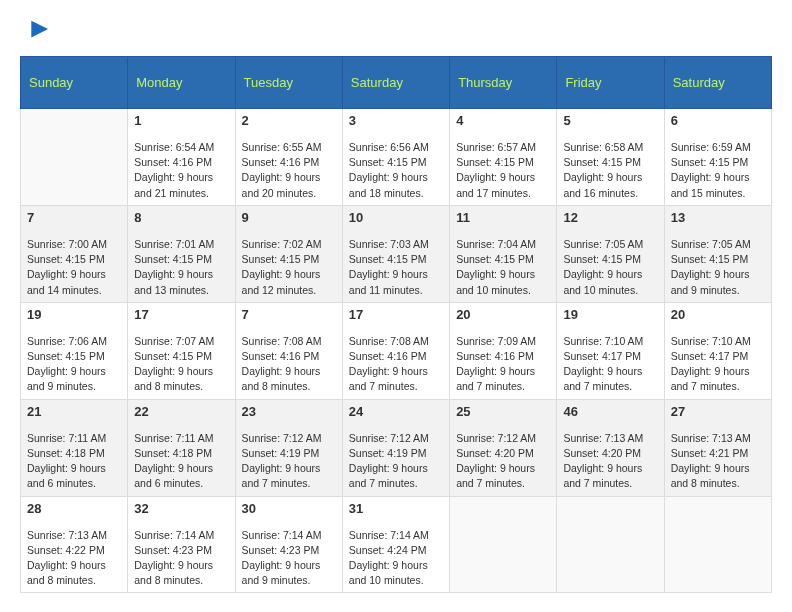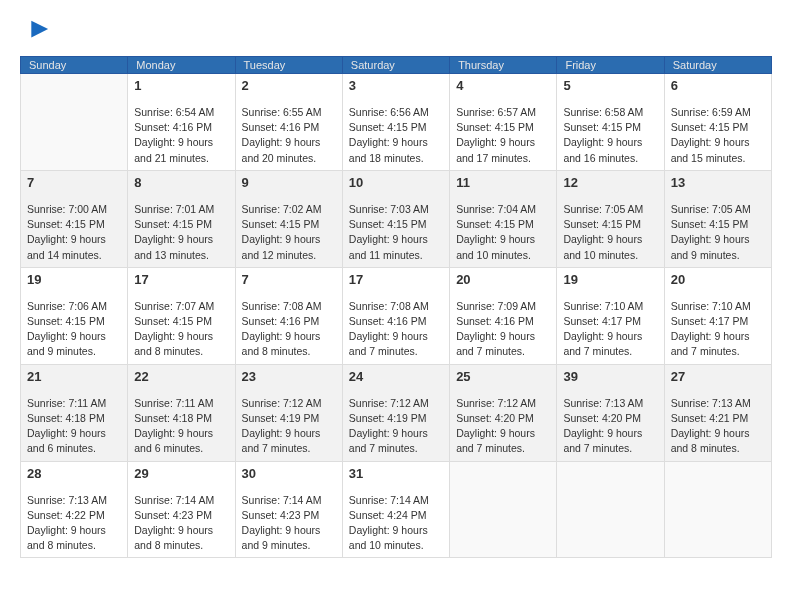"Sunday" .calendar th { color: #e5e5e5 -> #bef264; font-size: 11px -> 13px; padding: 2px 8px -> 18px 8px }
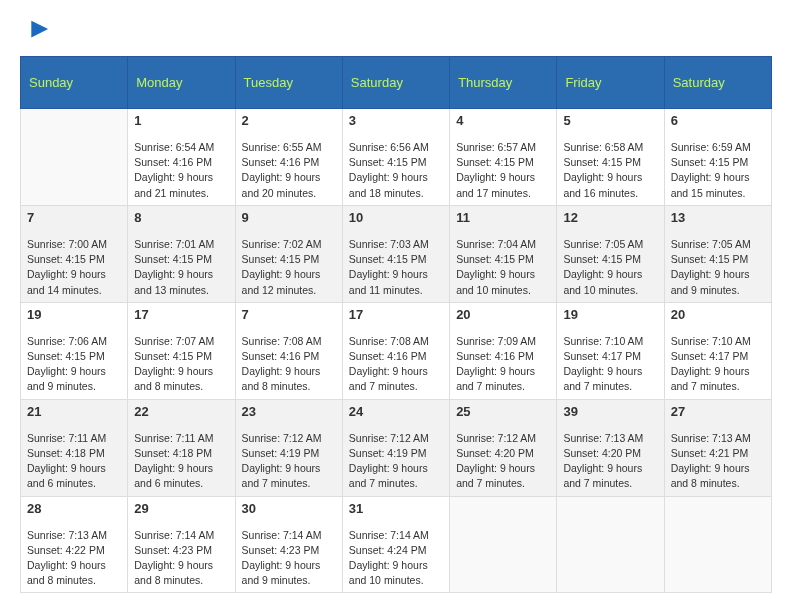"39" span.day-number { text: 39 -> 46 }
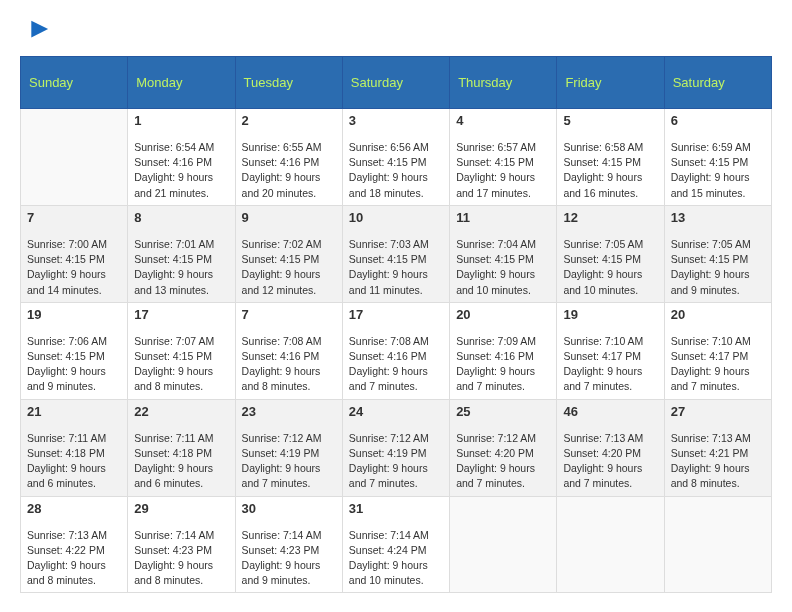"29" span.day-number { text: 29 -> 32 }
